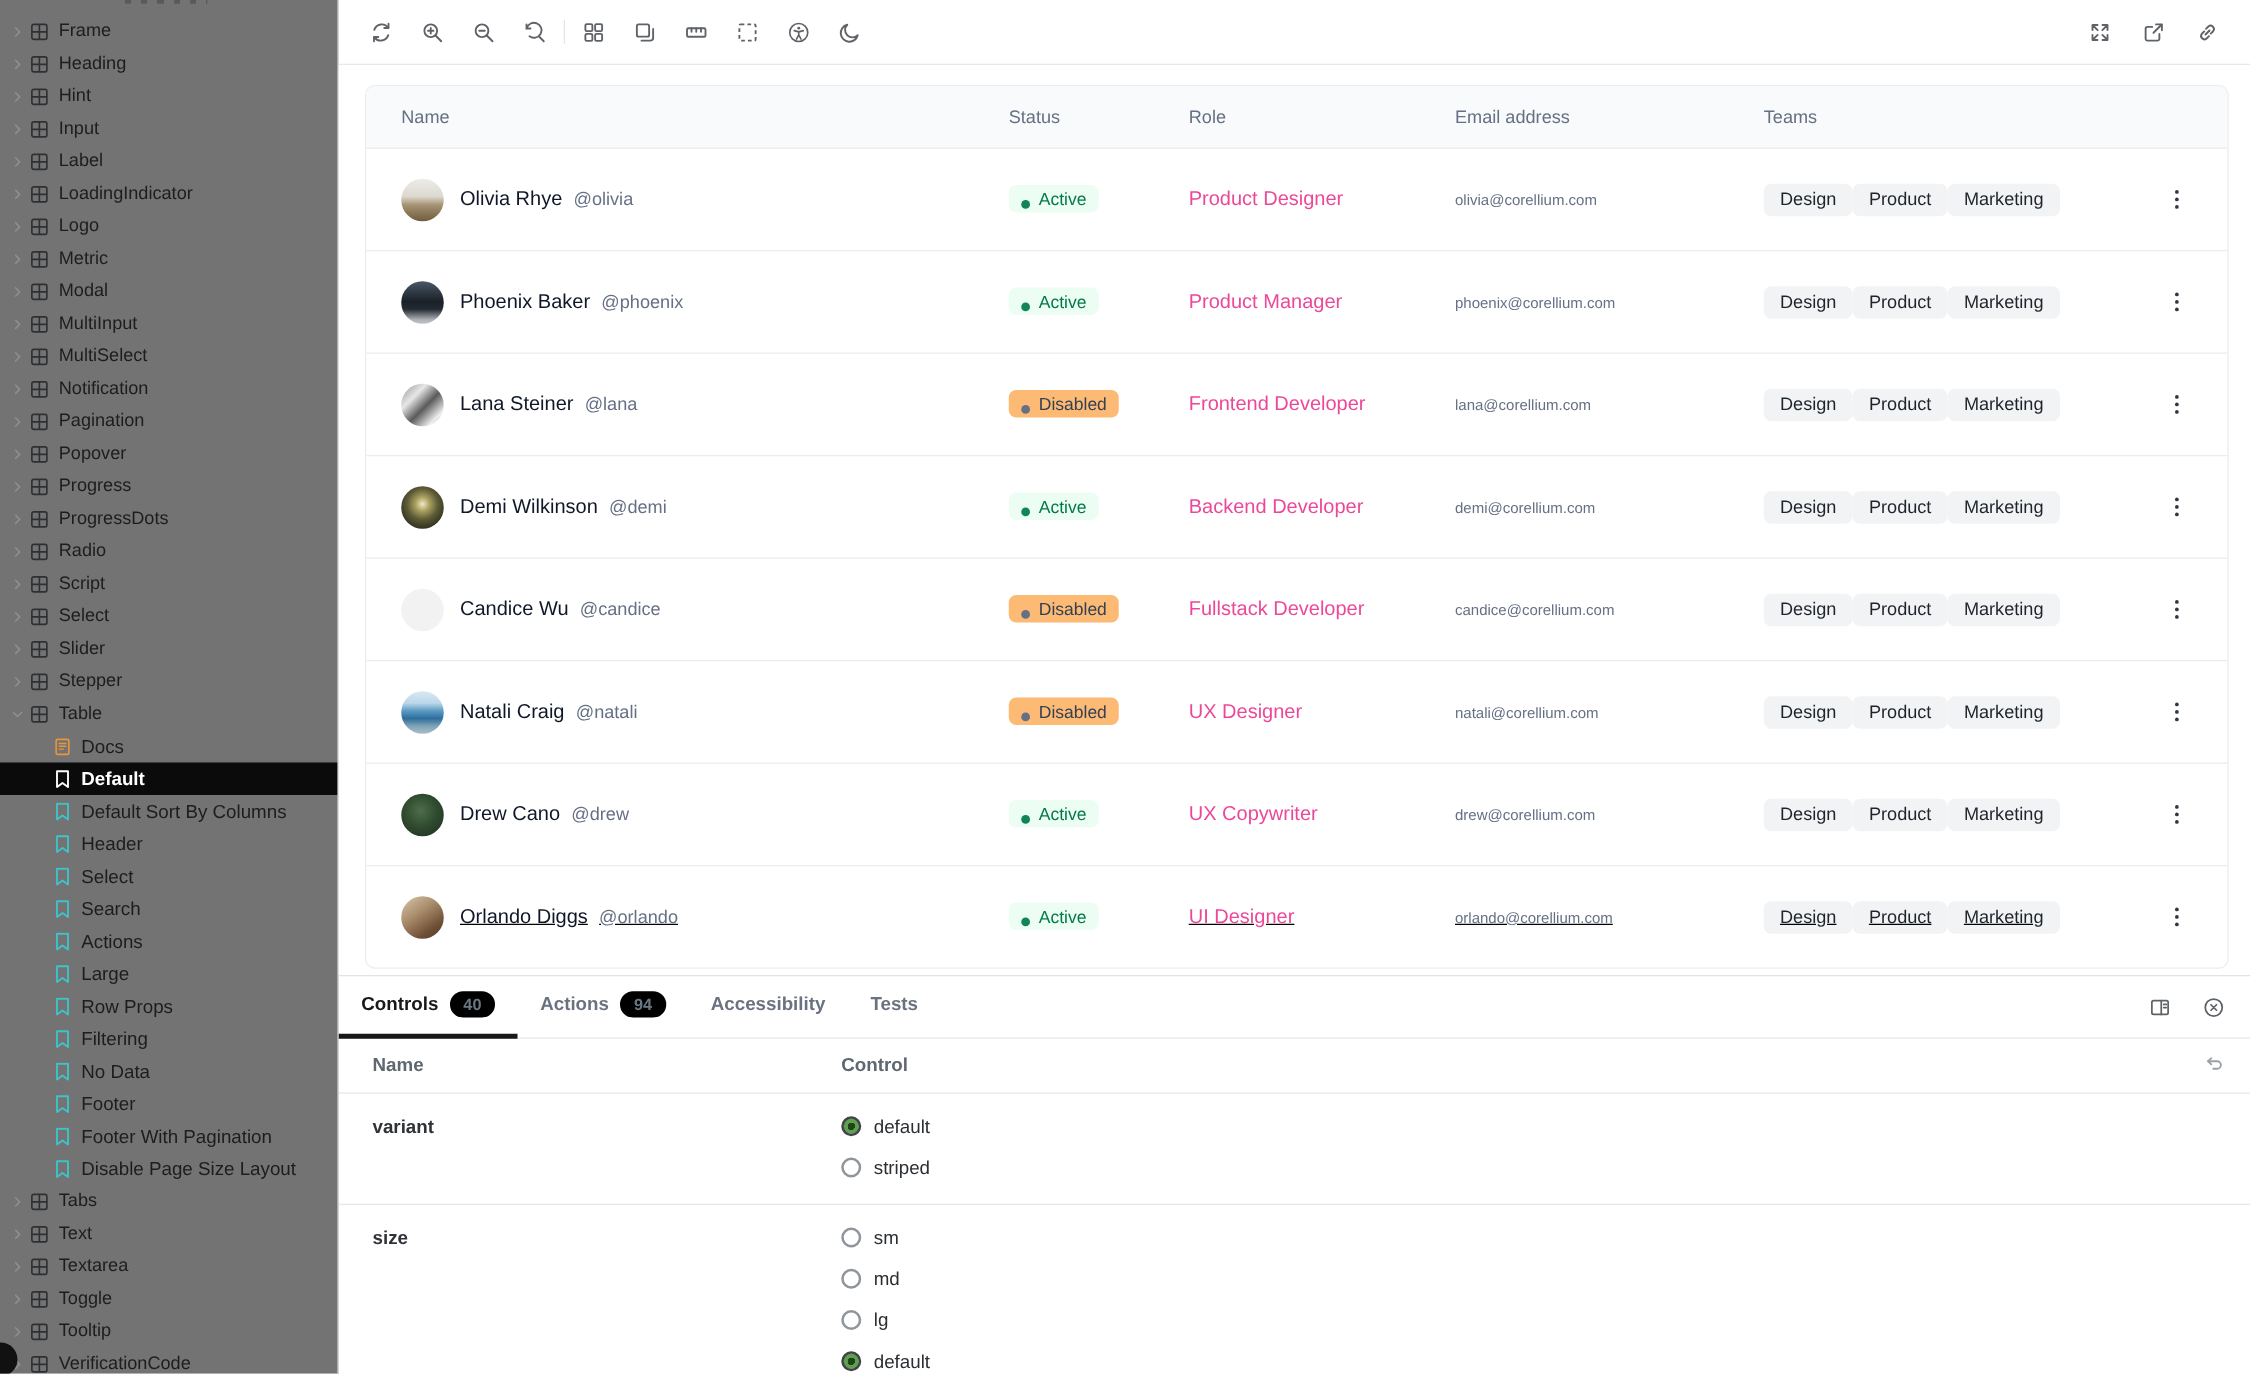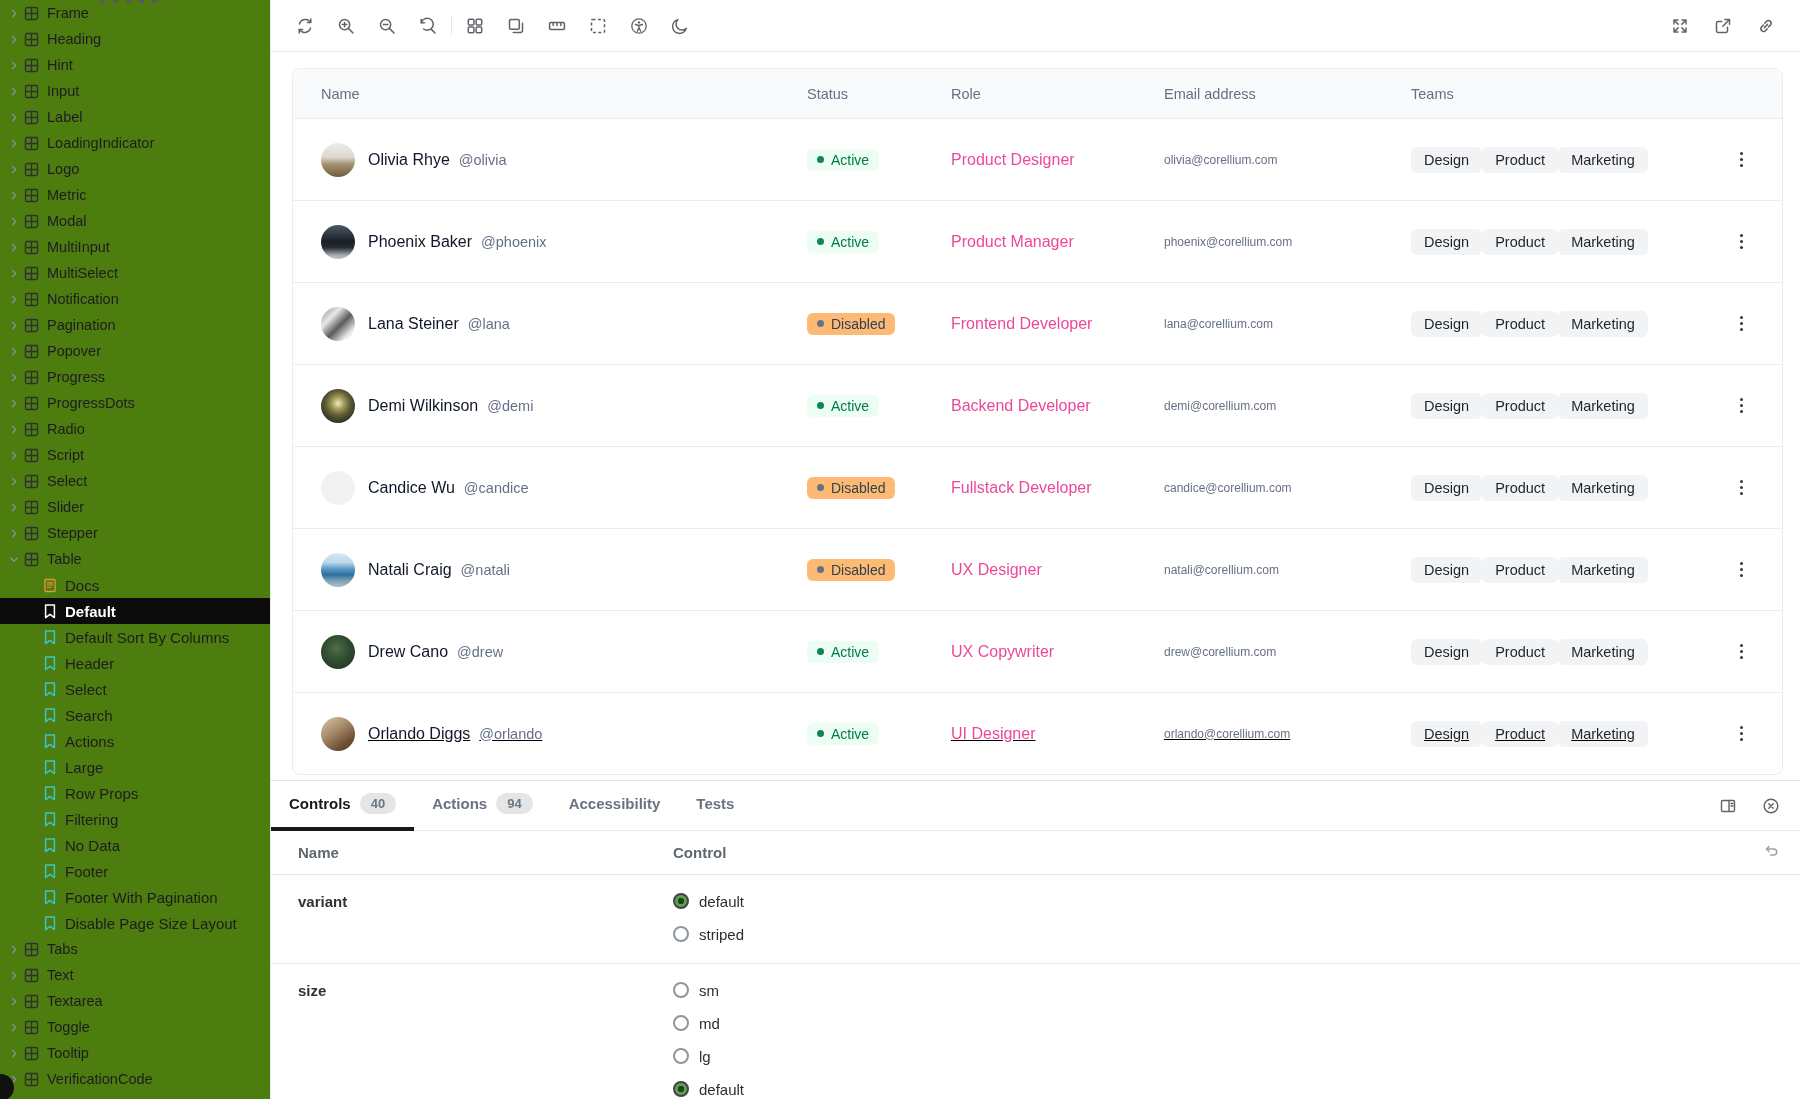"Frame" .sidebar { background: #4d7c0f -> #737373; padding-top: none -> 12px }
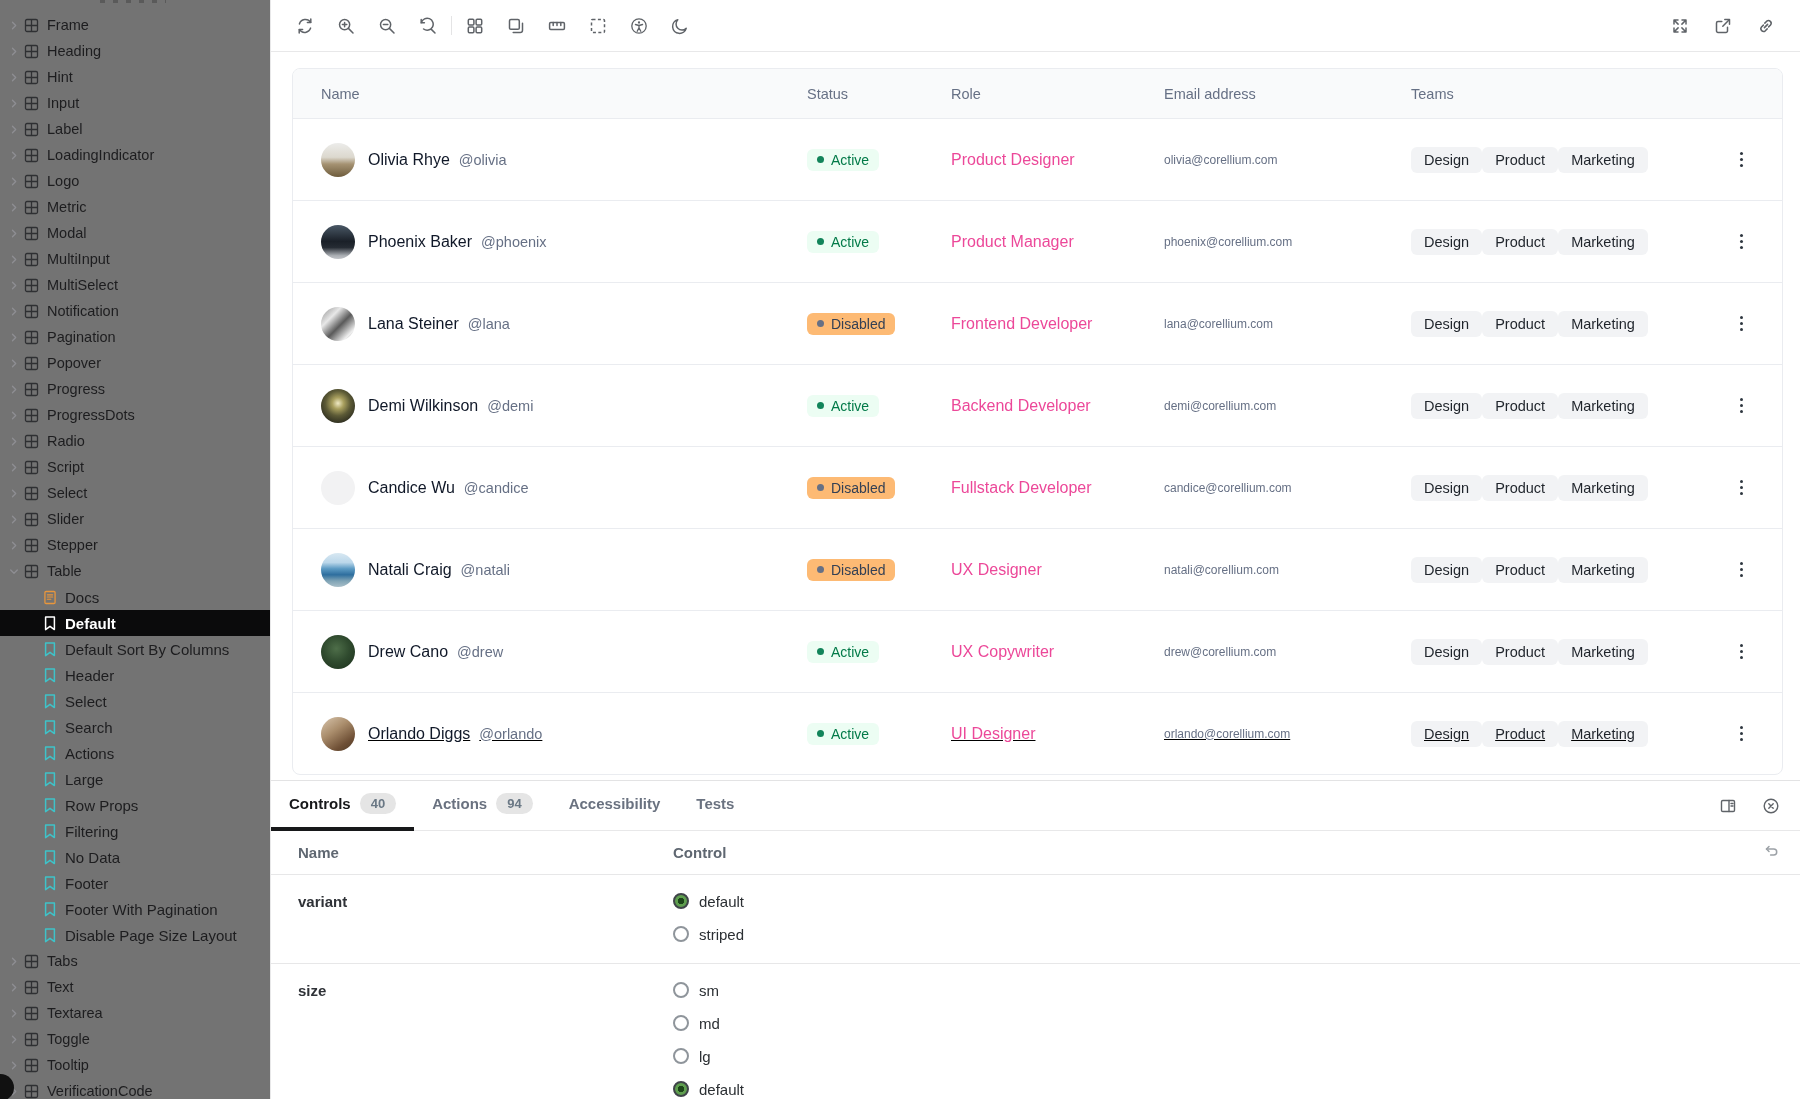"Active" .status-badge { align-items: center -> flex-end }
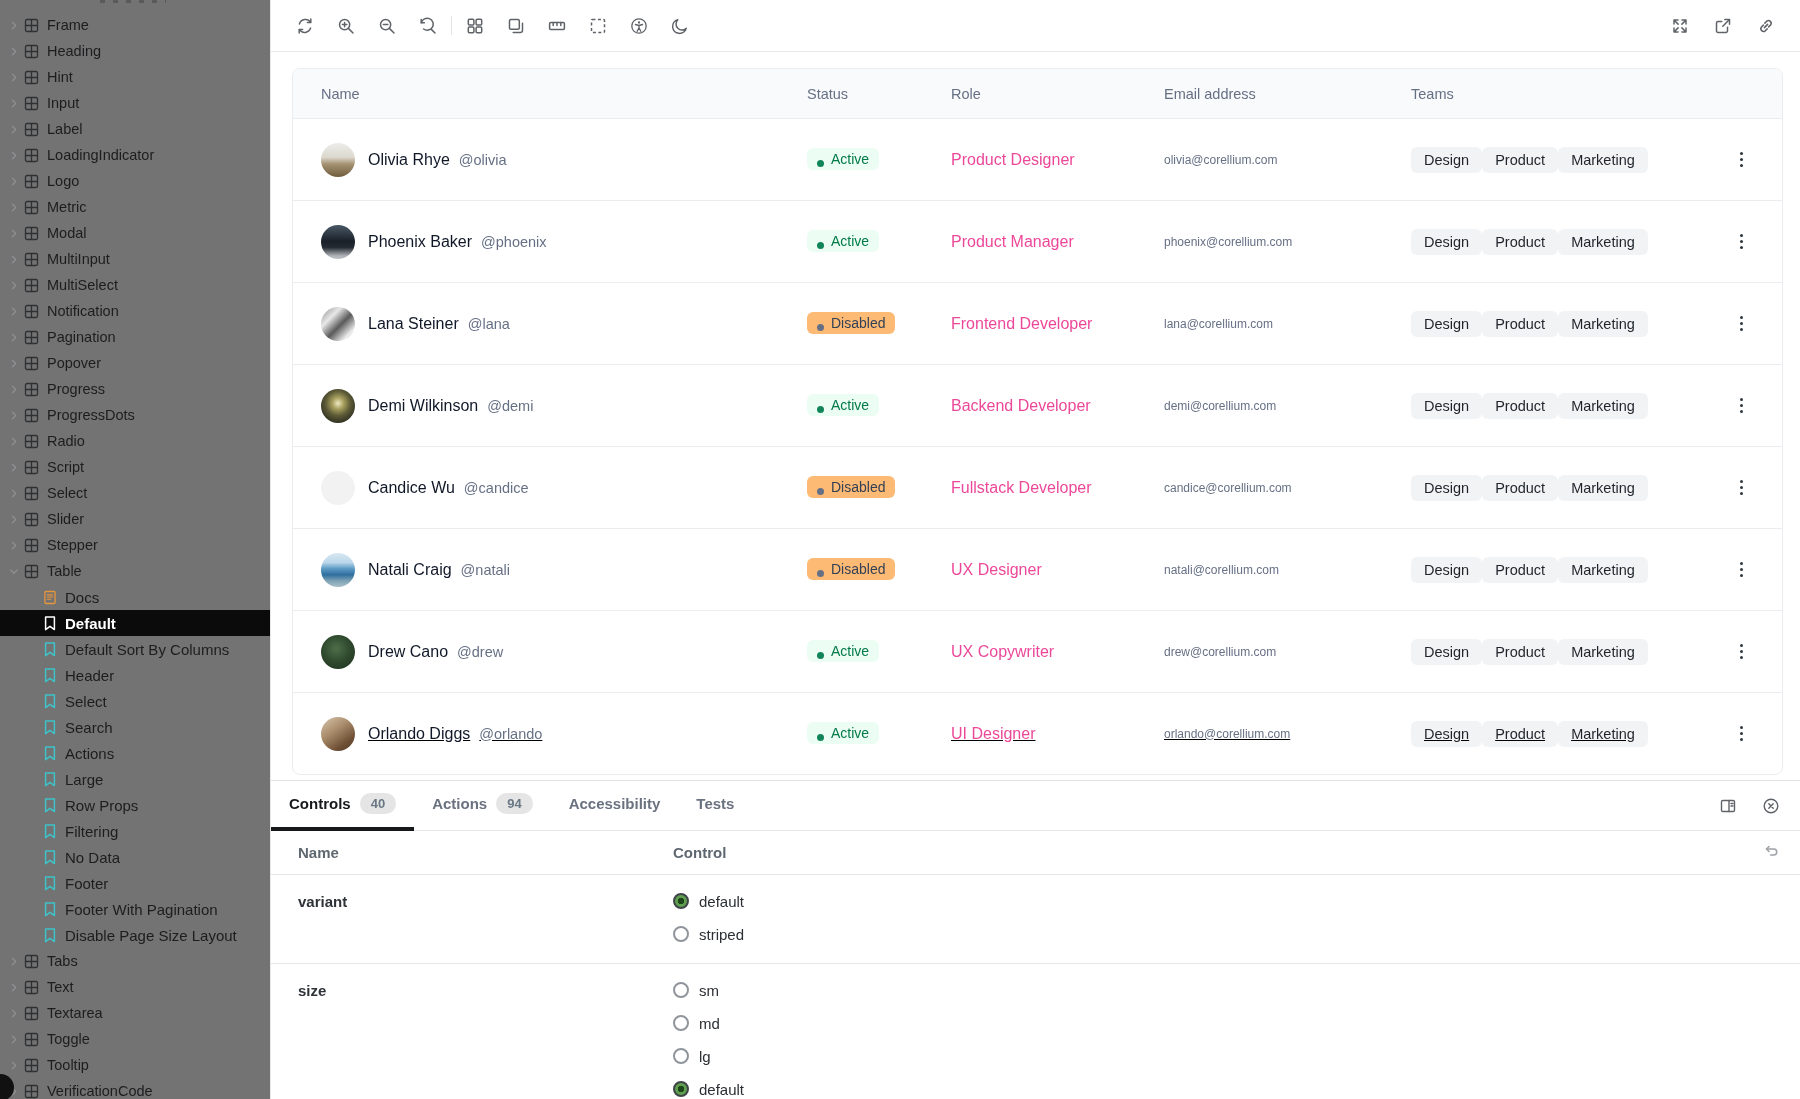"40" .badge-pill { background: #e5e5e5 -> #000000 }
